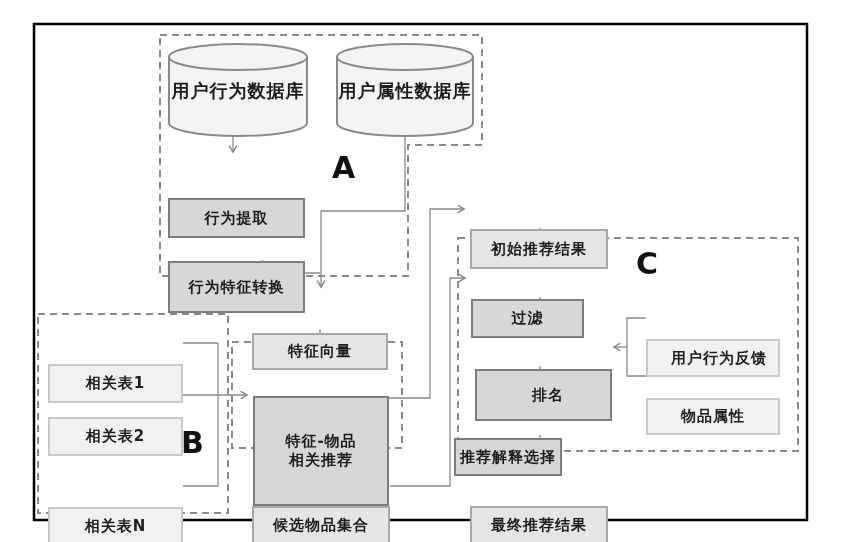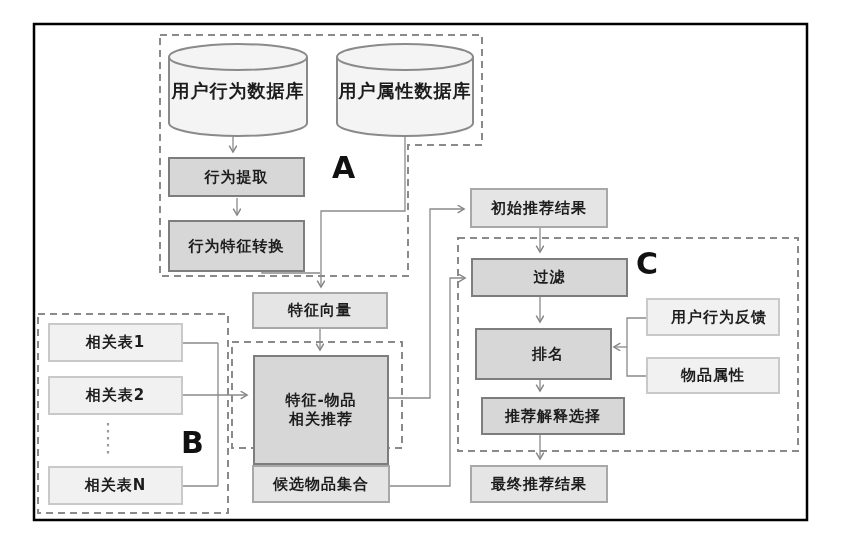"行为提取" .node { margin-top: none -> 41px }
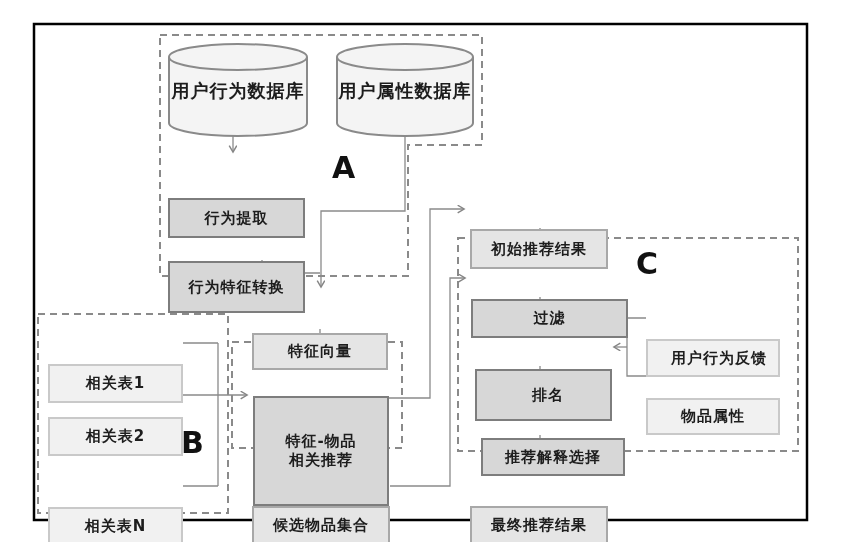"过滤" div.node { width: 157px -> 113px }
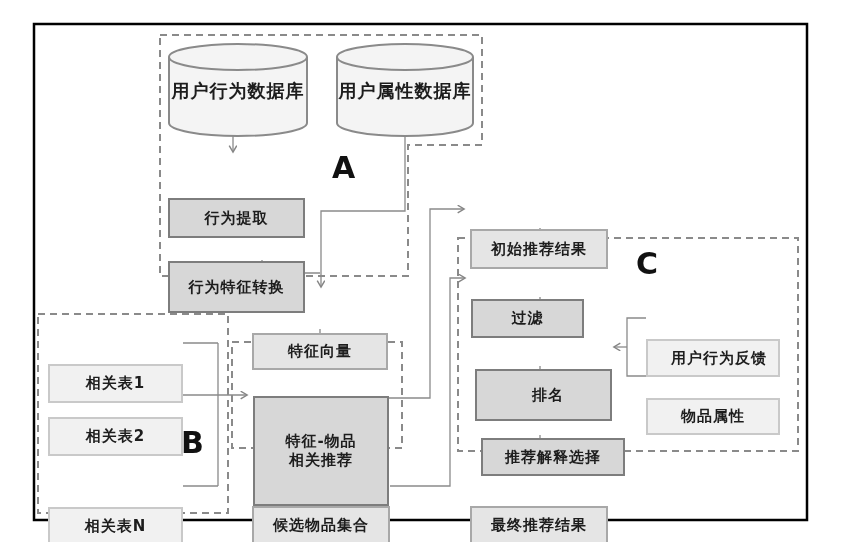"推荐解释选择" div.node { left: 481px -> 454px; width: 144px -> 108px }
